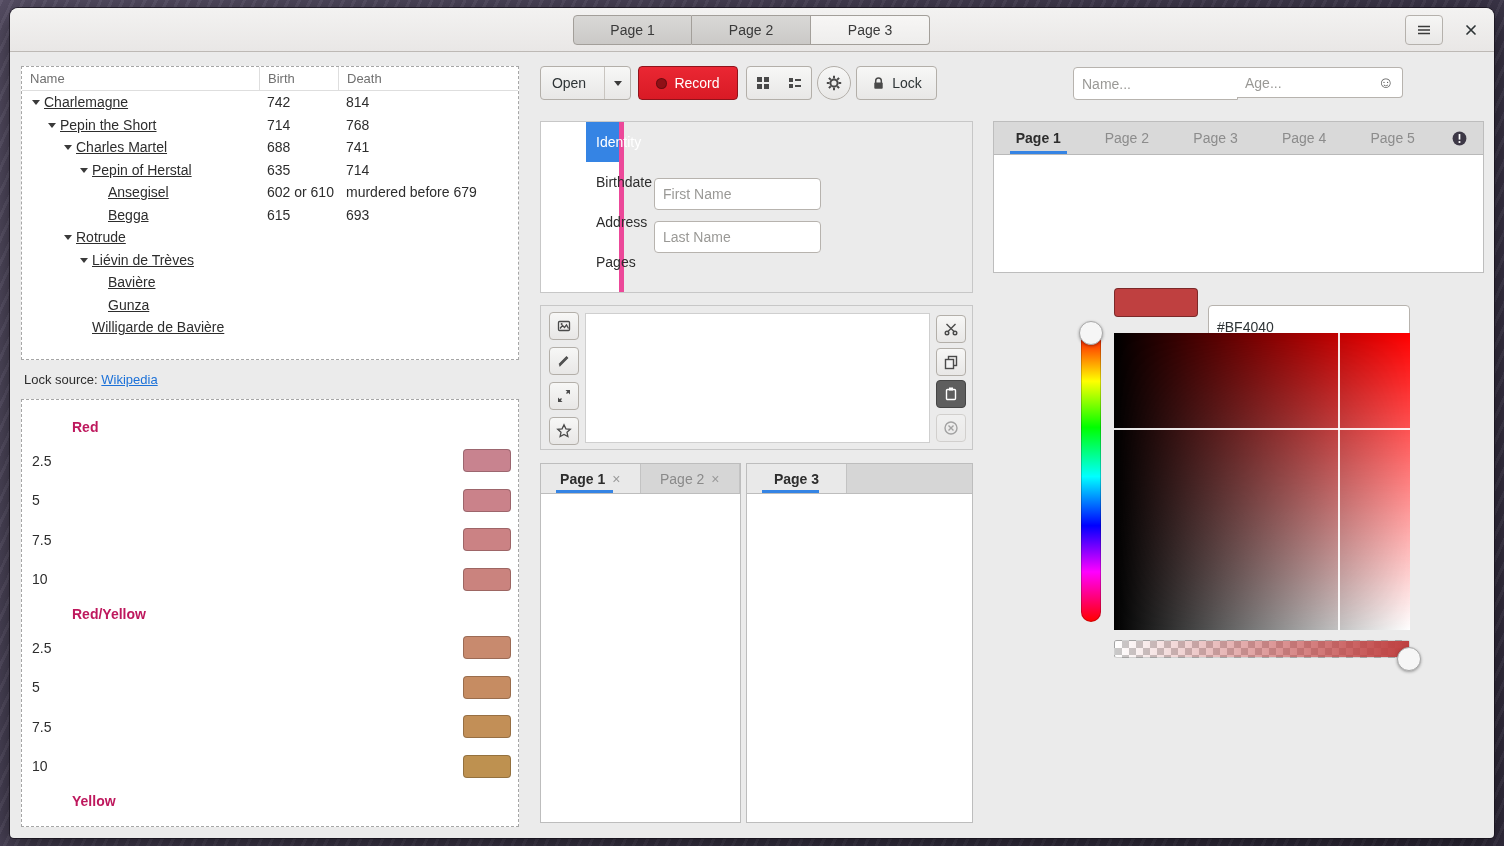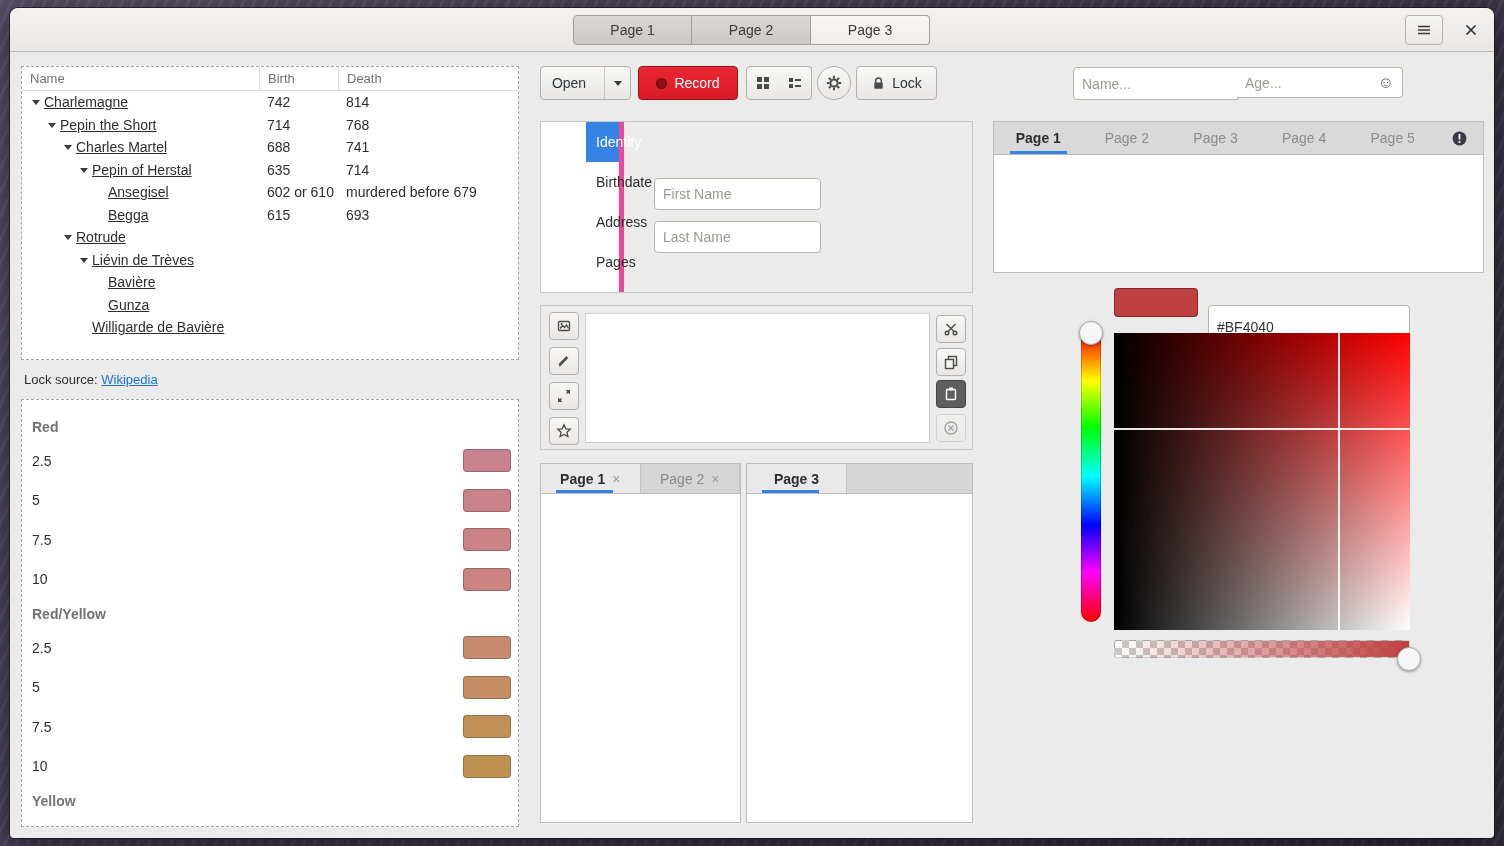"Red" .cl-header { color: #737373 -> #be185d; margin-left: none -> 40px }
